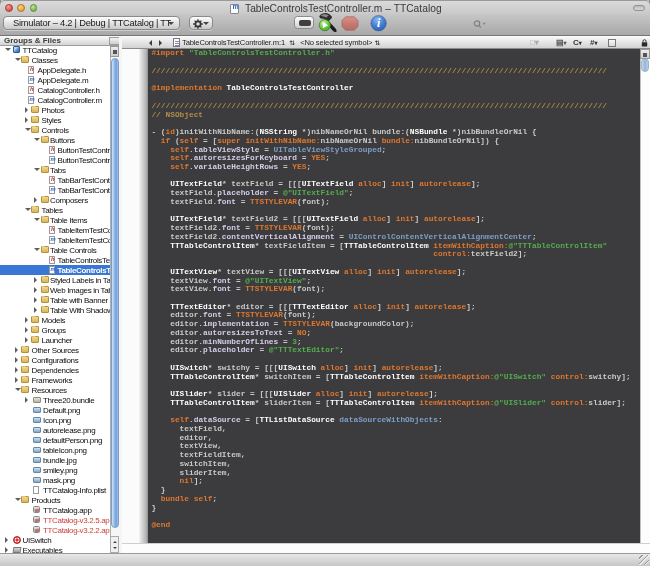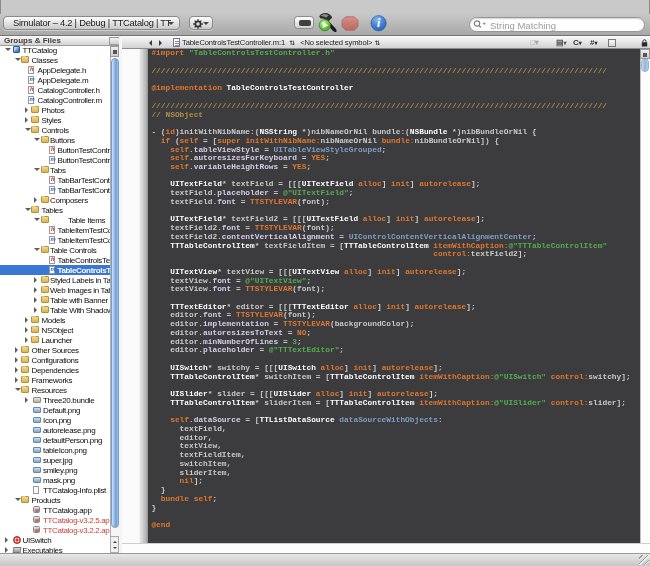"TableControlsTestController.m –" div { html: none -> <div> <div></div> <div></div> <div></div> <div></div> <div>TableControlsTestController.m – TTCatalog</div> <div></div> </div> }
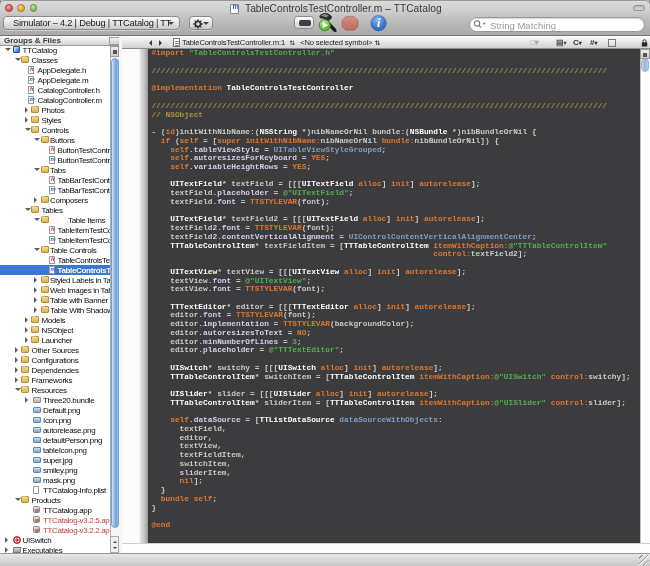"String Matching" div { html: <div> <span>String Matching</span> </div> -> none }
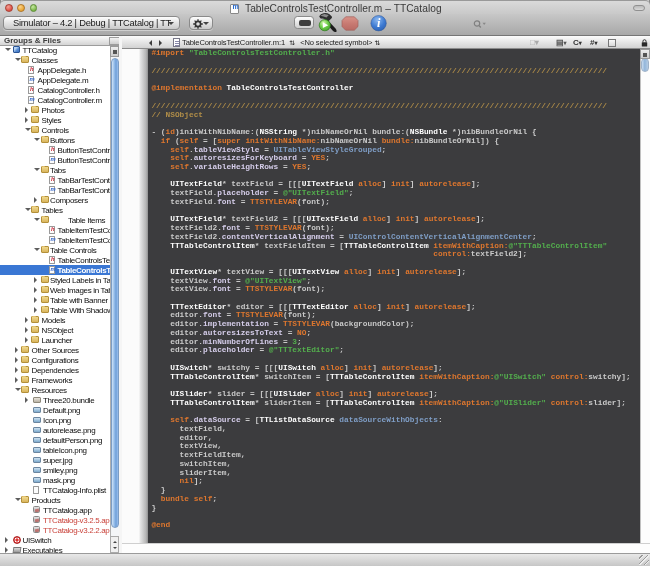"Table Items" span.lbl { left: 68px -> 50px }
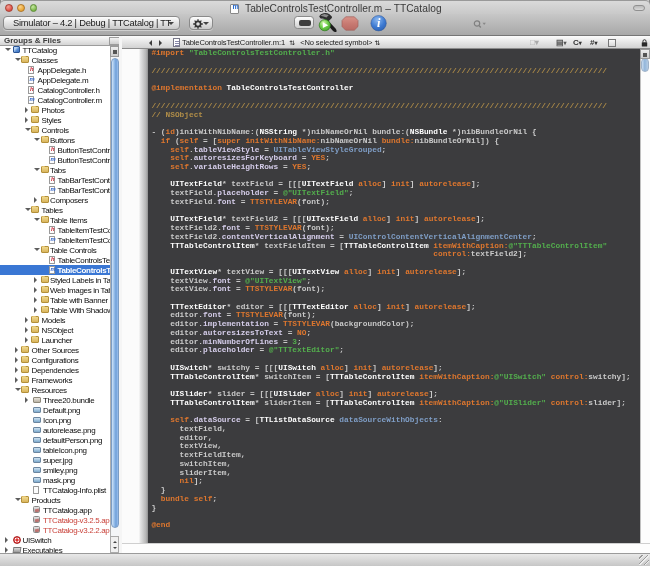"NSObject" span.lbl { text: NSObject -> Groups }
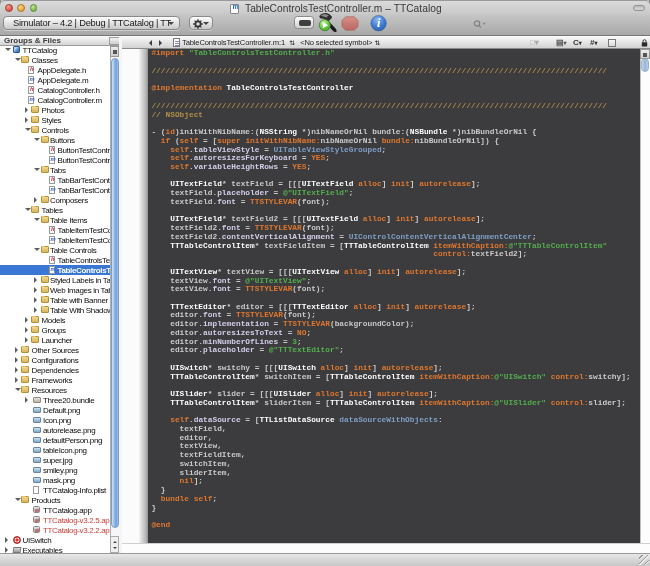"super.jpg" span.lbl { text: super.jpg -> bundle.jpg }
